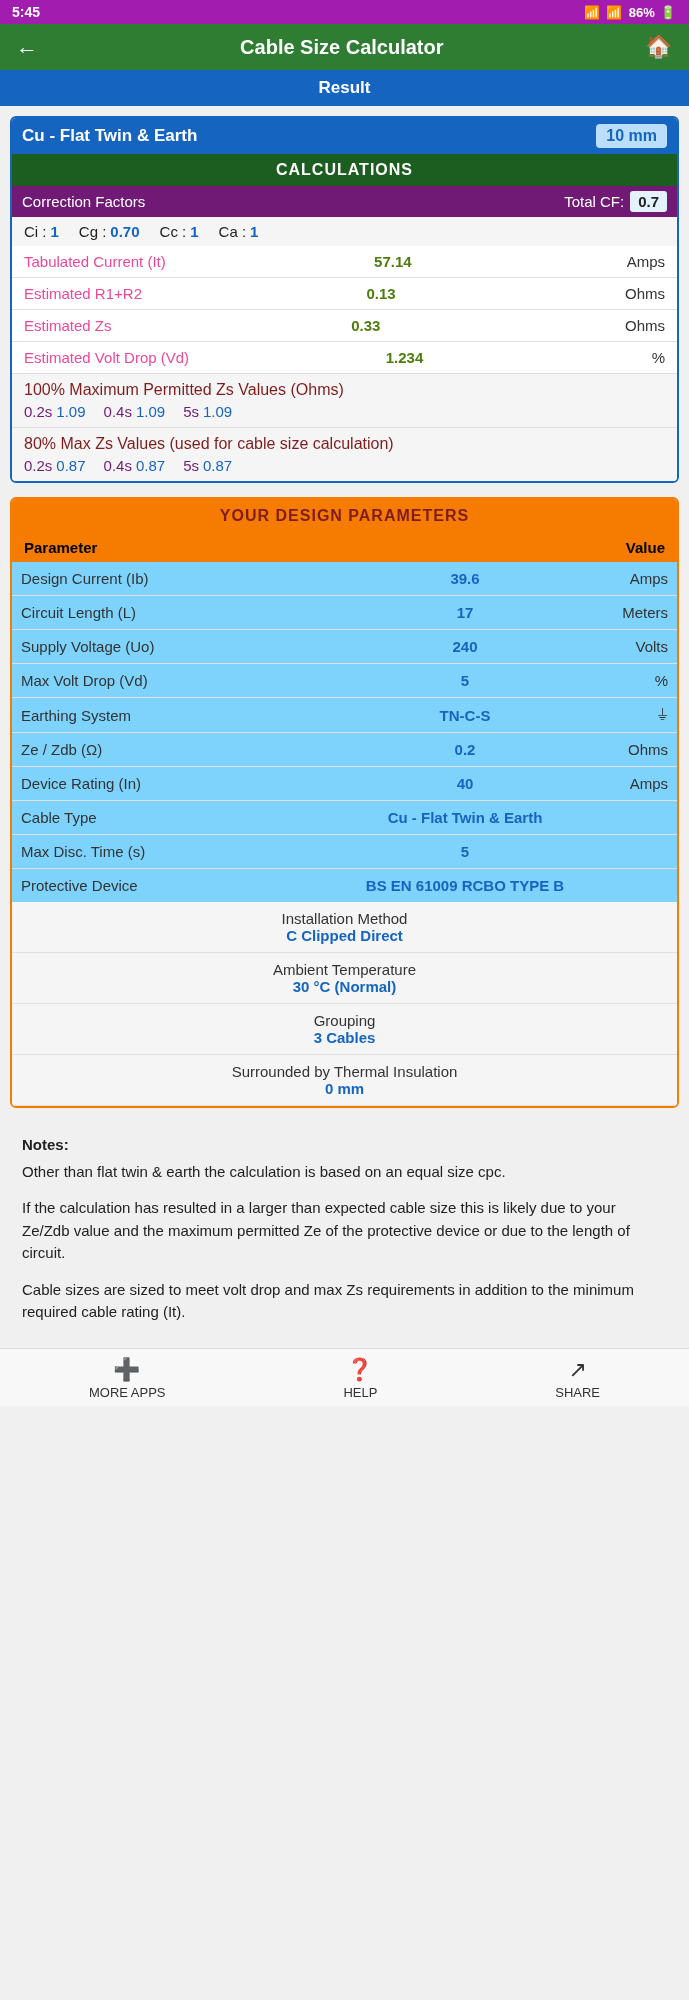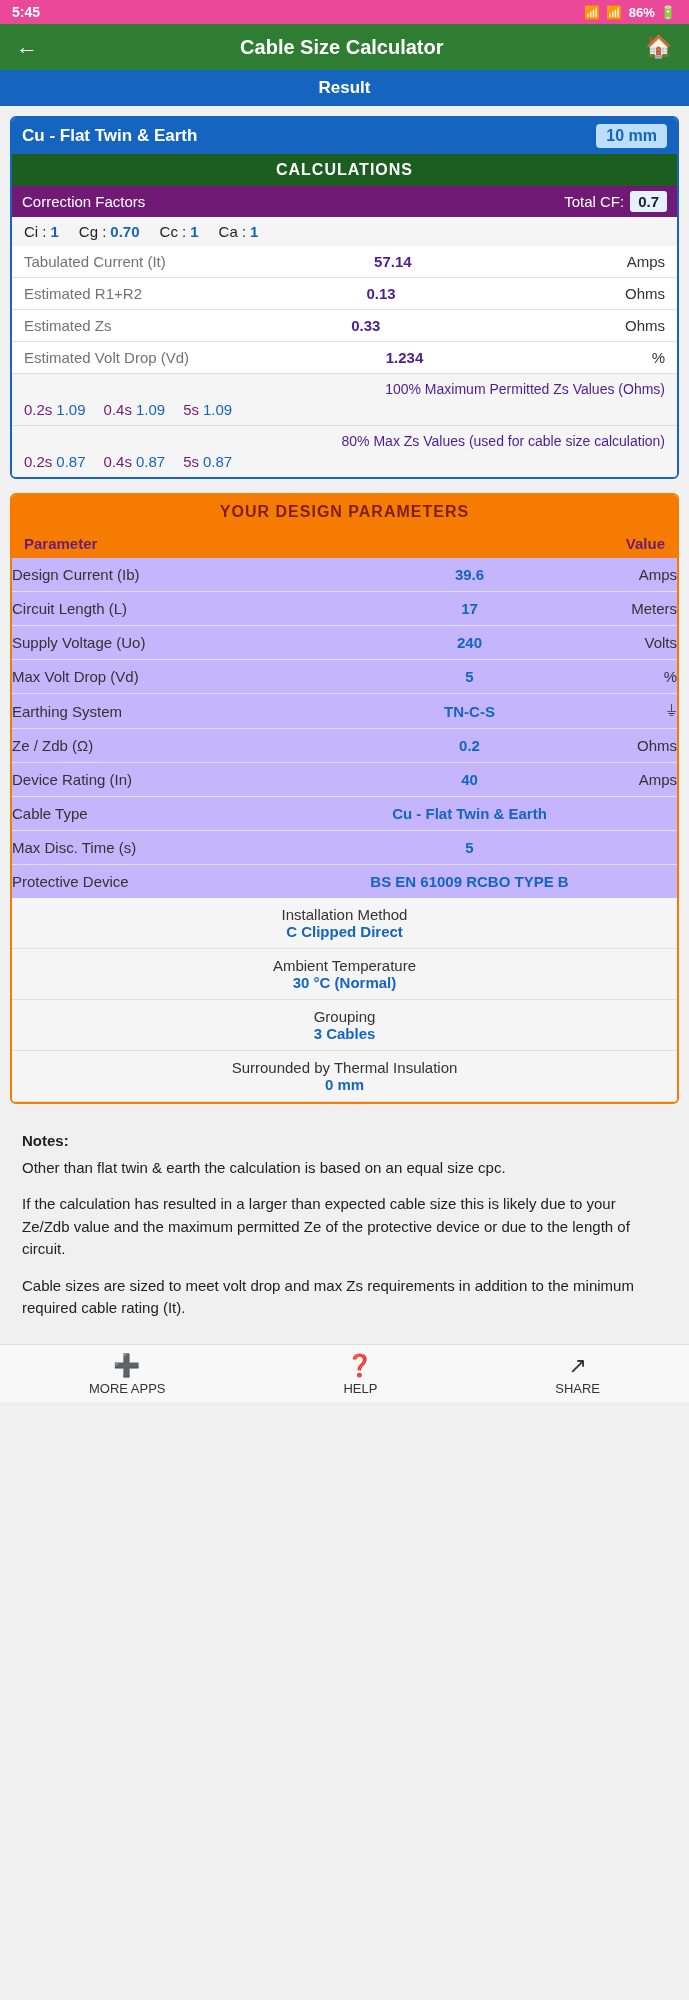"5:45" .status-bar { background: #ec4899 -> #a21caf }
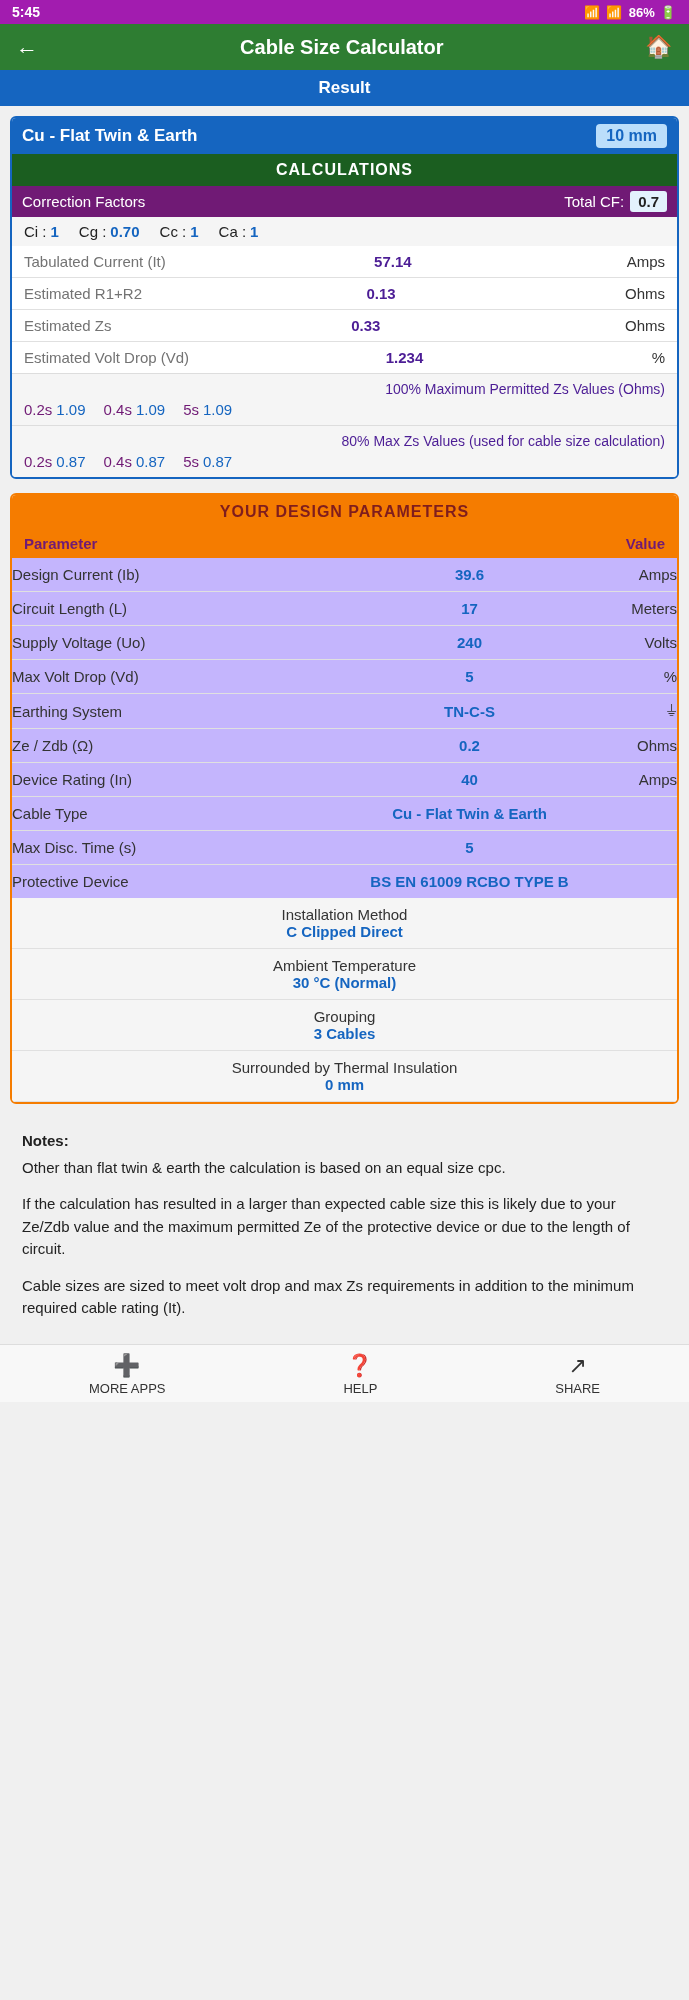"Tabulated Current (It)" .calc-row-label { color: #737373 -> #ec4899 }
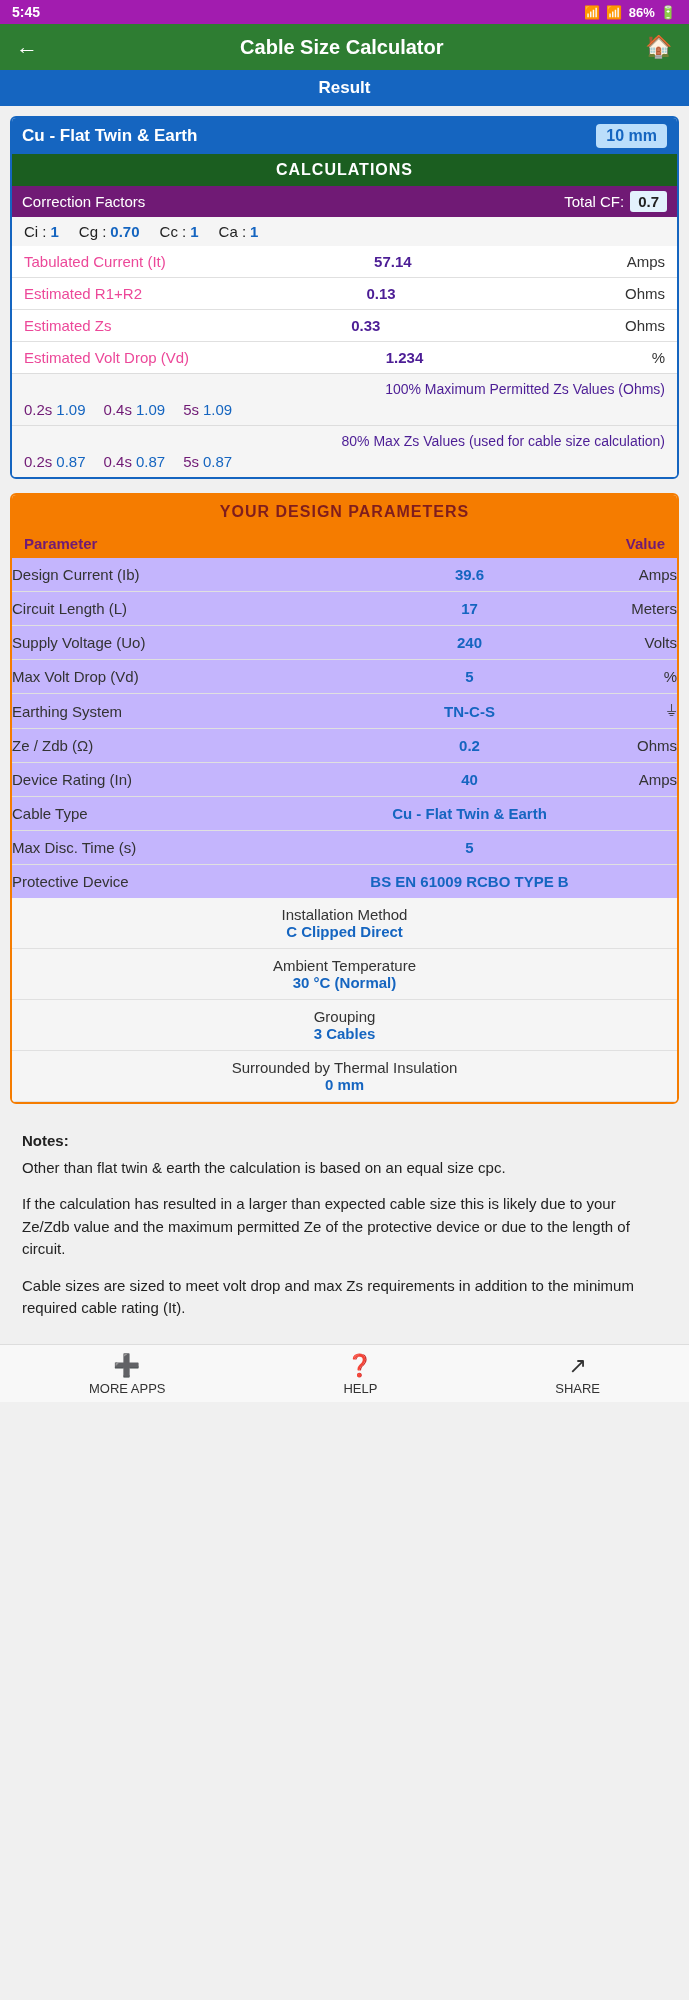"57.14" .calc-row-value { color: #4c1d95 -> #4d7c0f }
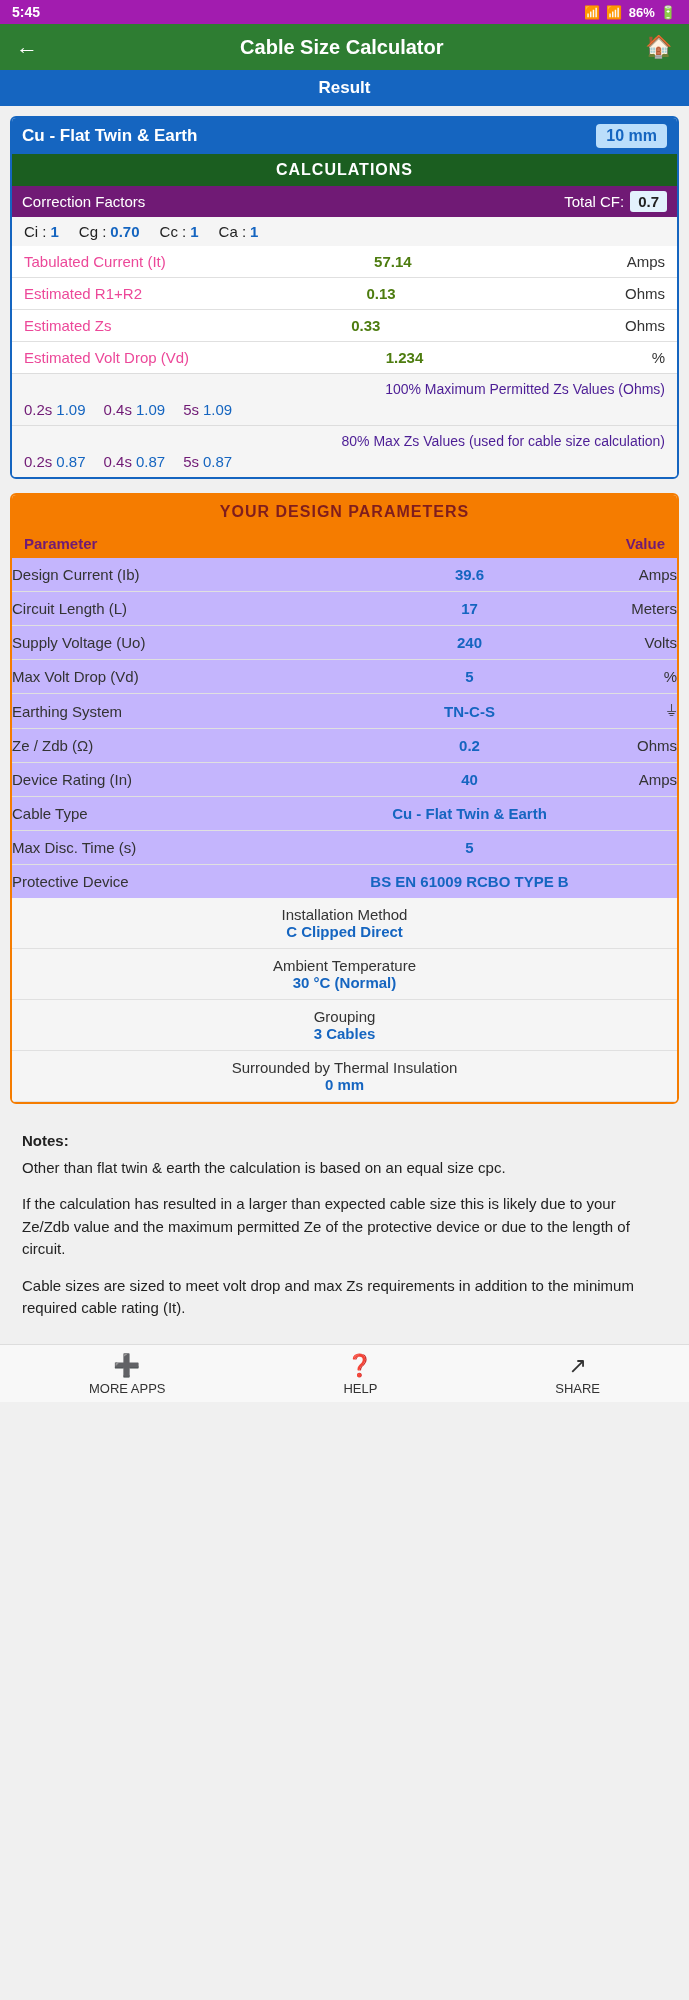"100% Maximum Permitted Zs Values" .zs-section-title { color: #4c1d95 -> #7f1d1d; font-size: 14px -> 16px; text-align: right -> left }
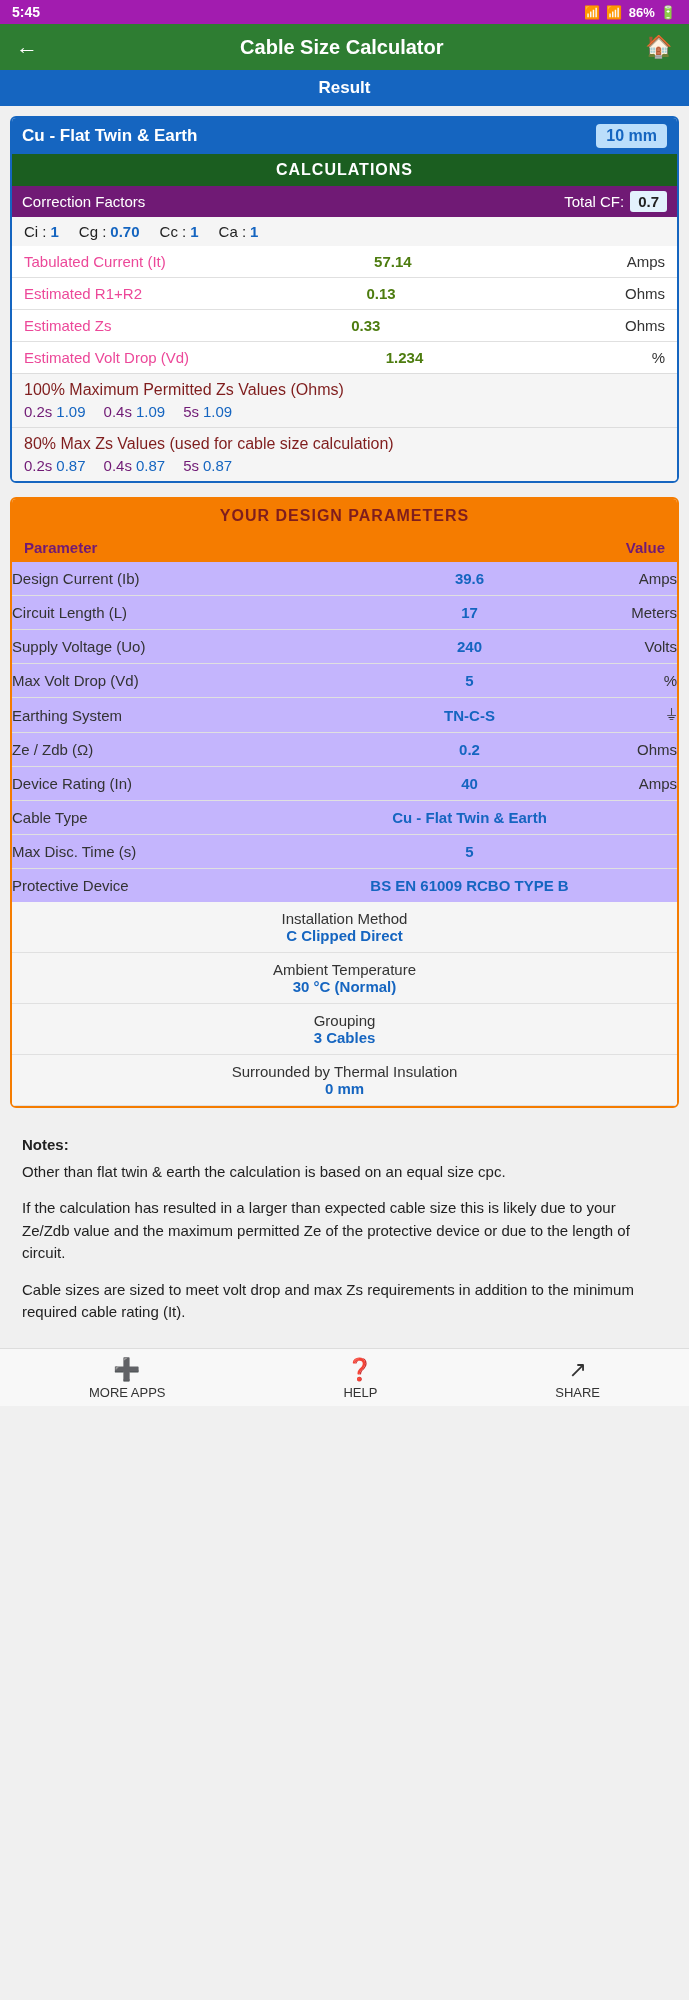"Parameter" .design-col-headers { color: #701a75 -> #000000 }
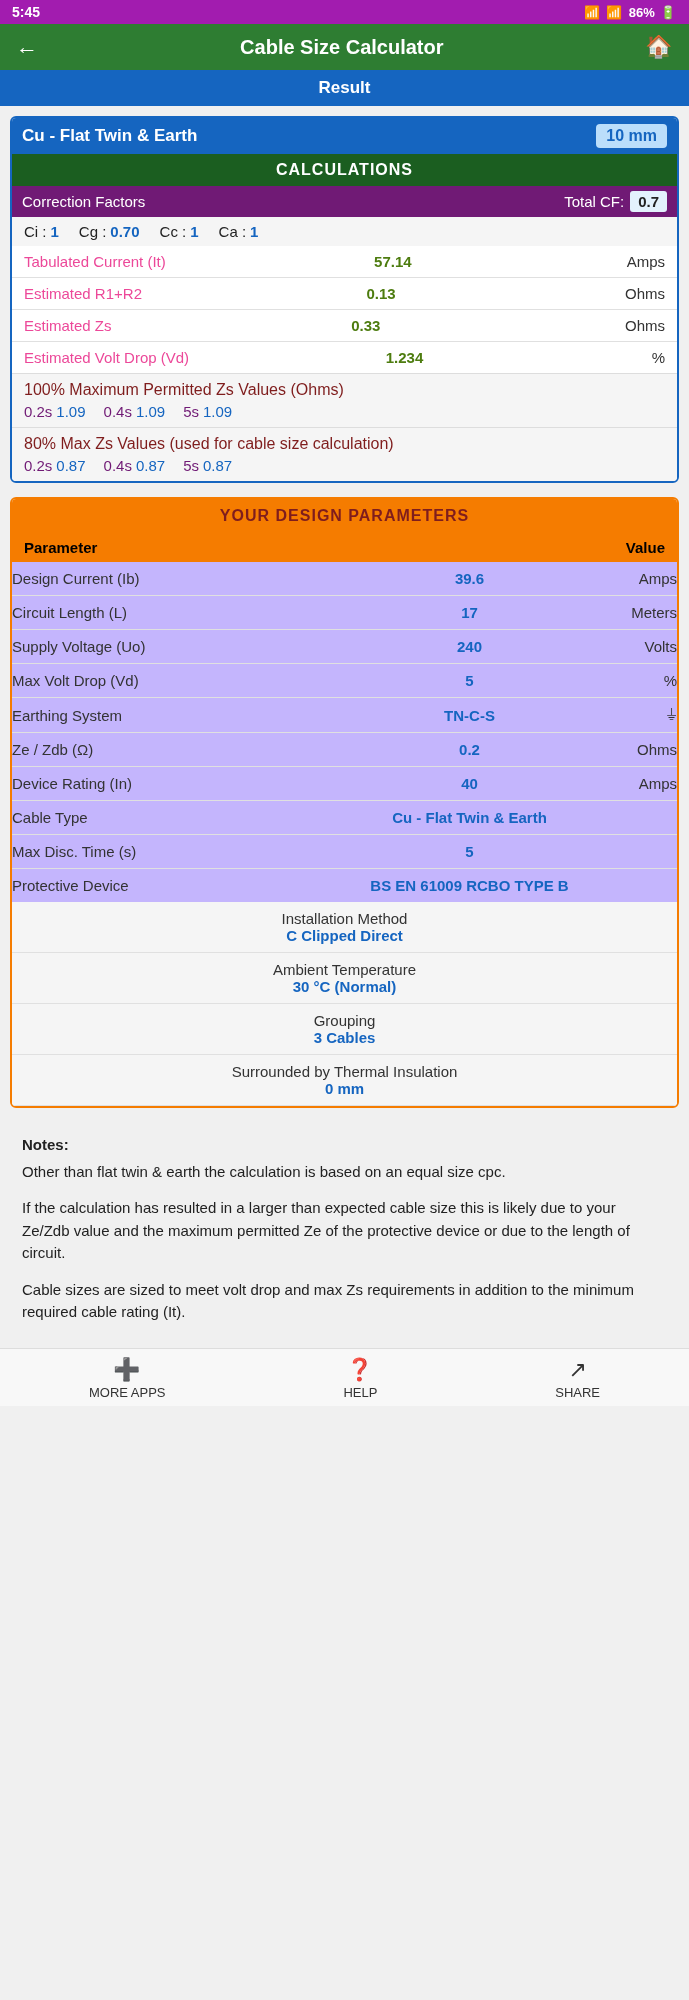"Design Current (Ib)" .design-row { background: #c4b5fd -> #7dd3fc; padding: 8px 0 -> 8px 9px }
